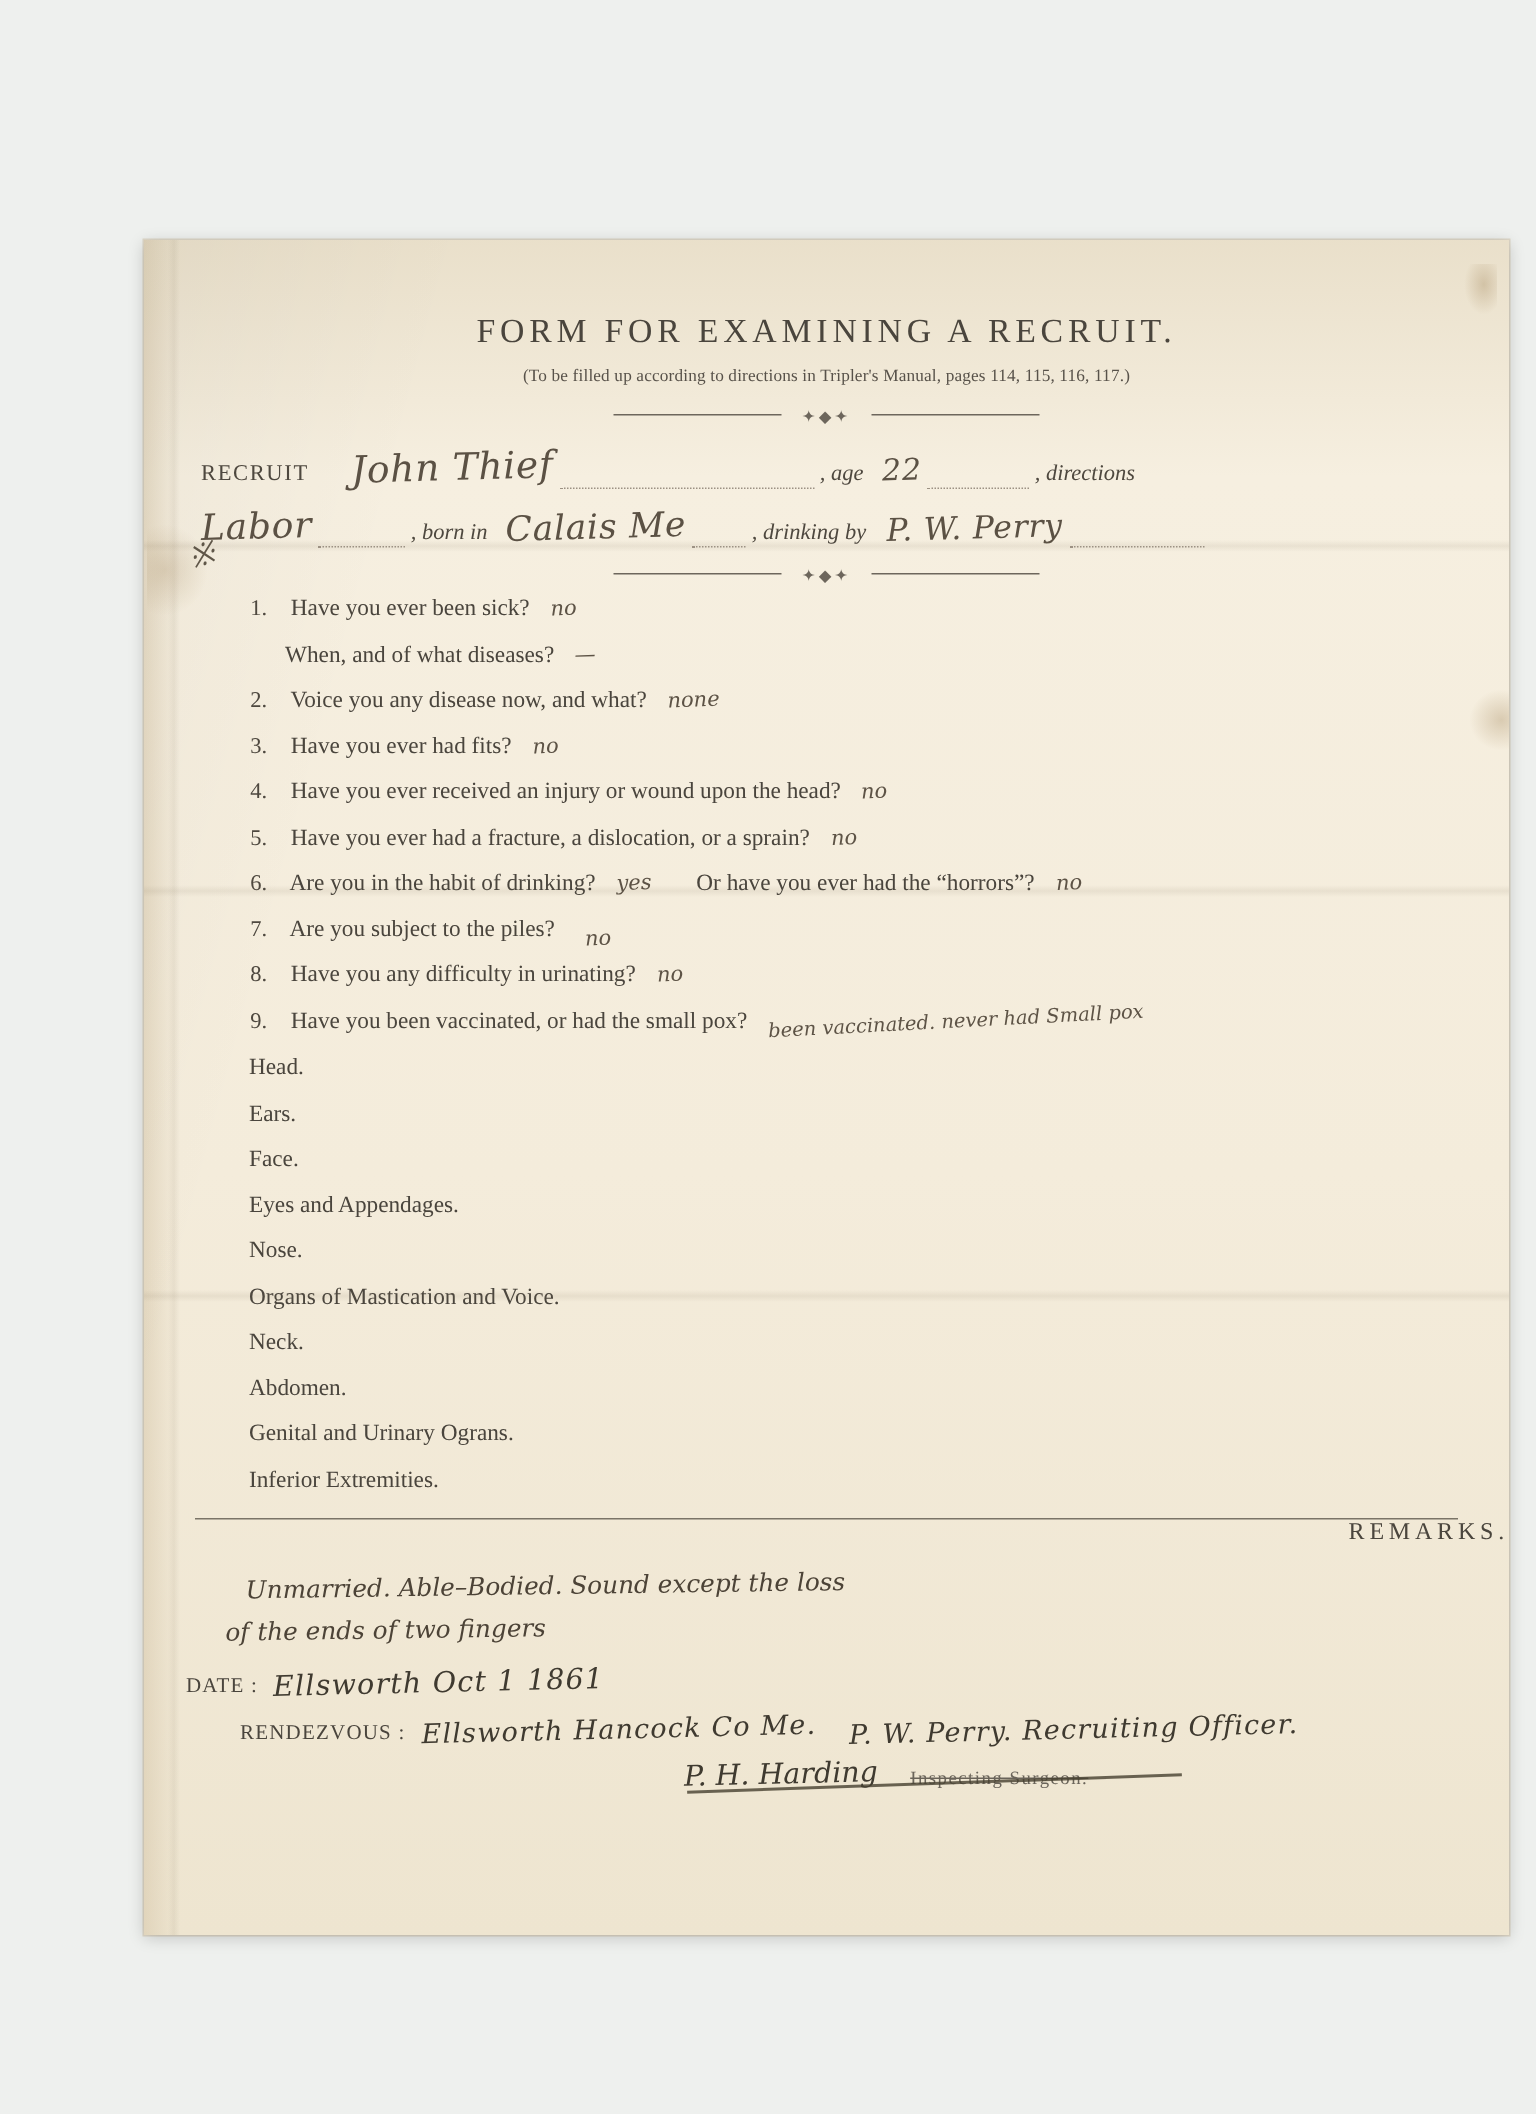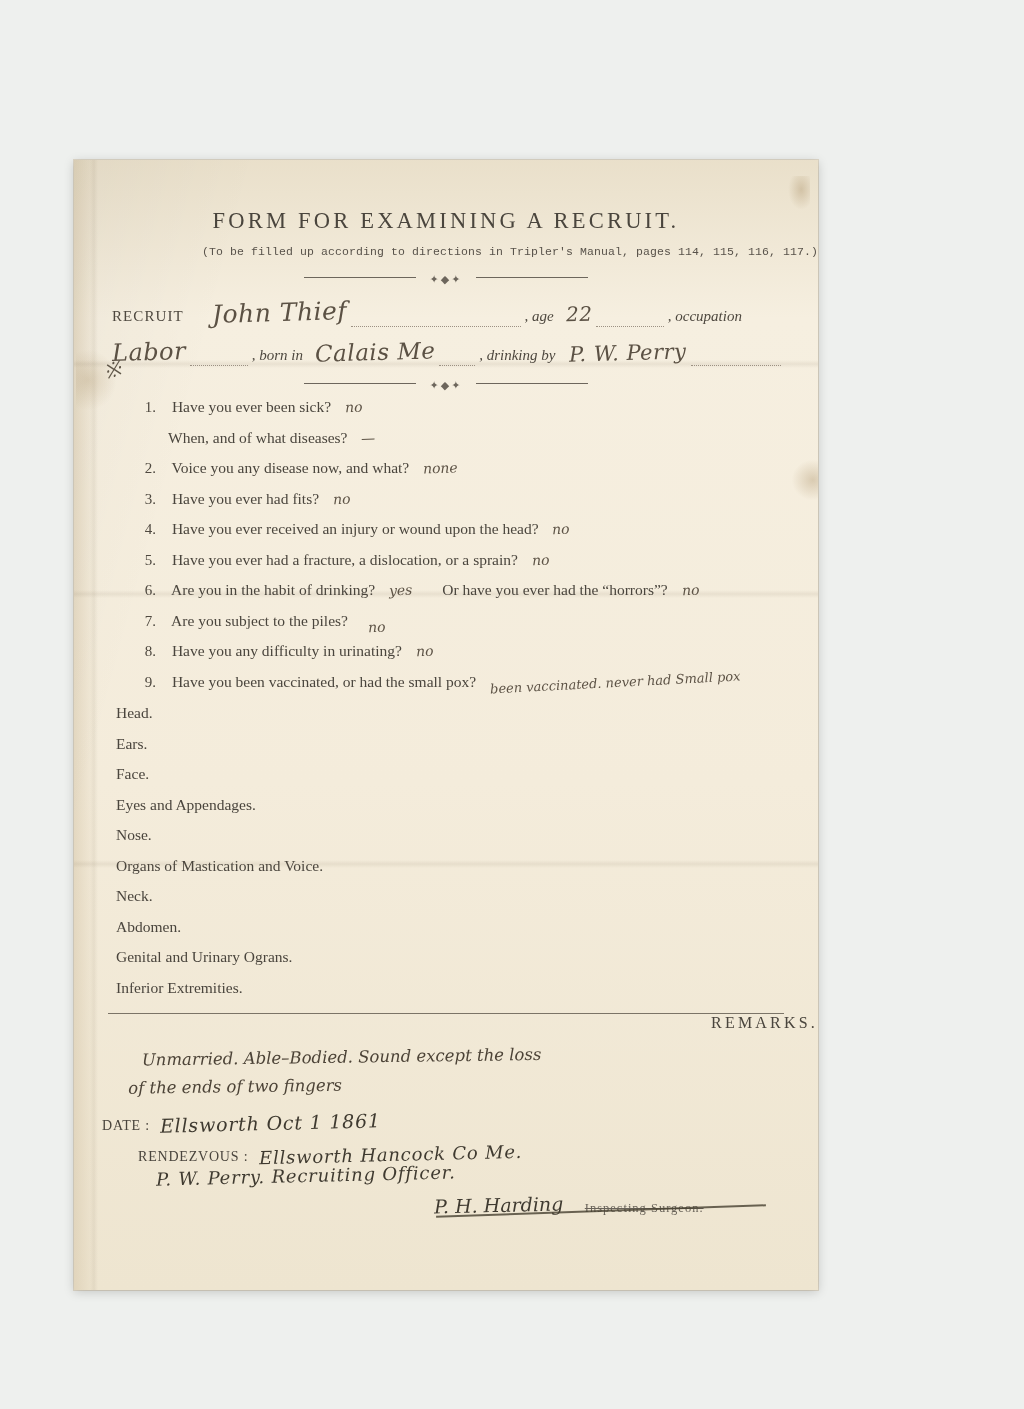"FORM FOR EXAMINING A RECRUIT." #sheet { left: 74px -> 96px; width: 744px -> 910px }
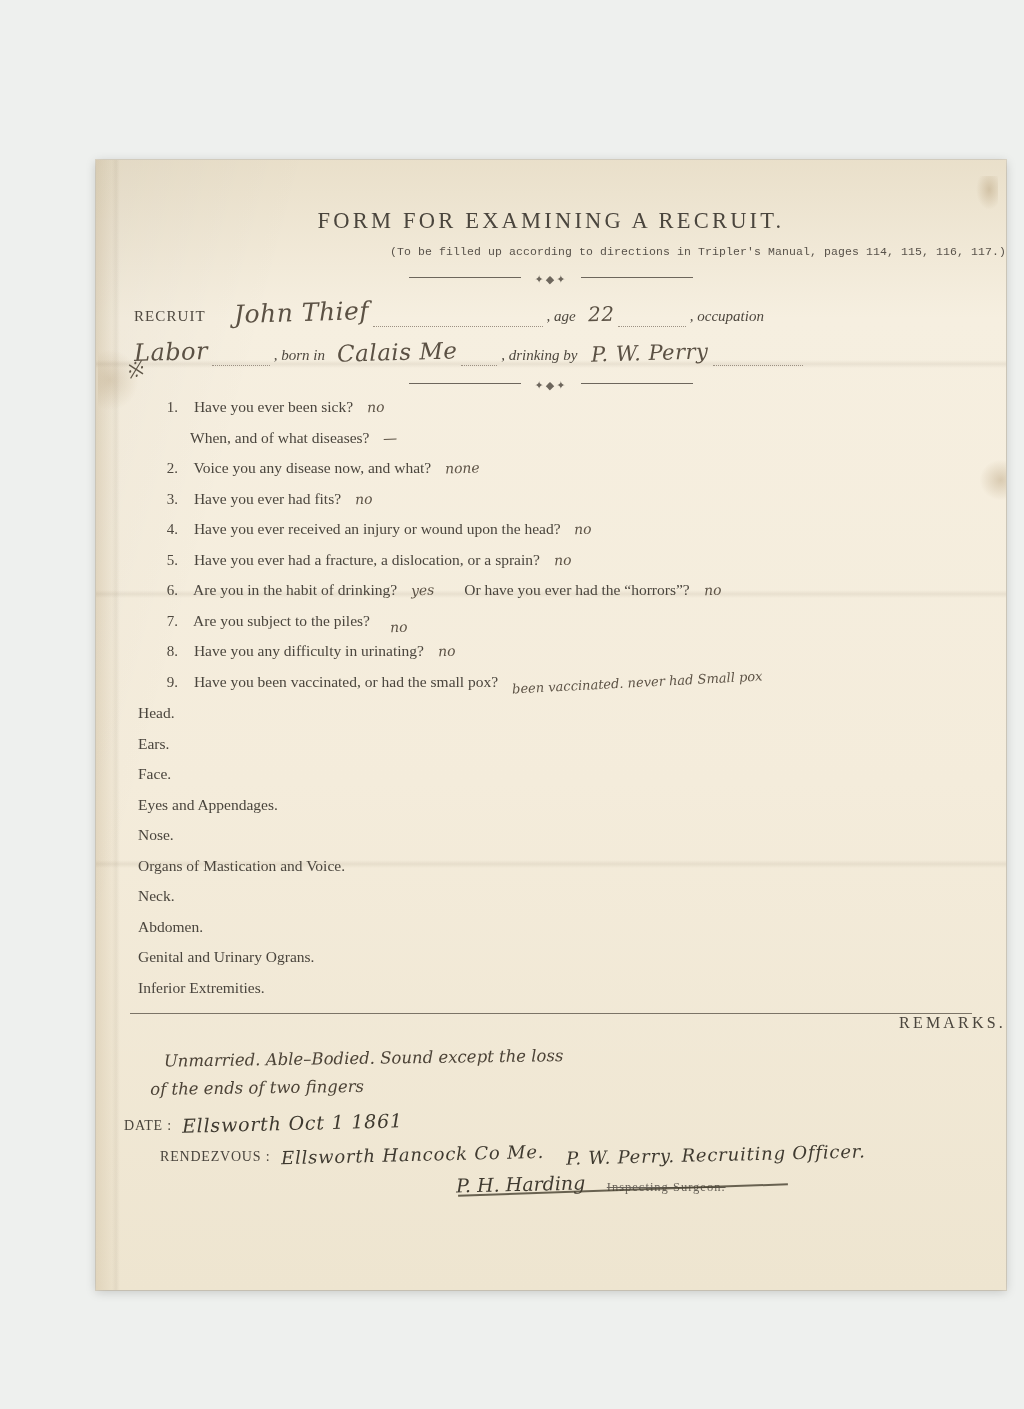"(To be filled up according" #subtitle { font-family: Liberation Mono, monospace -> none; text-align: right -> center }
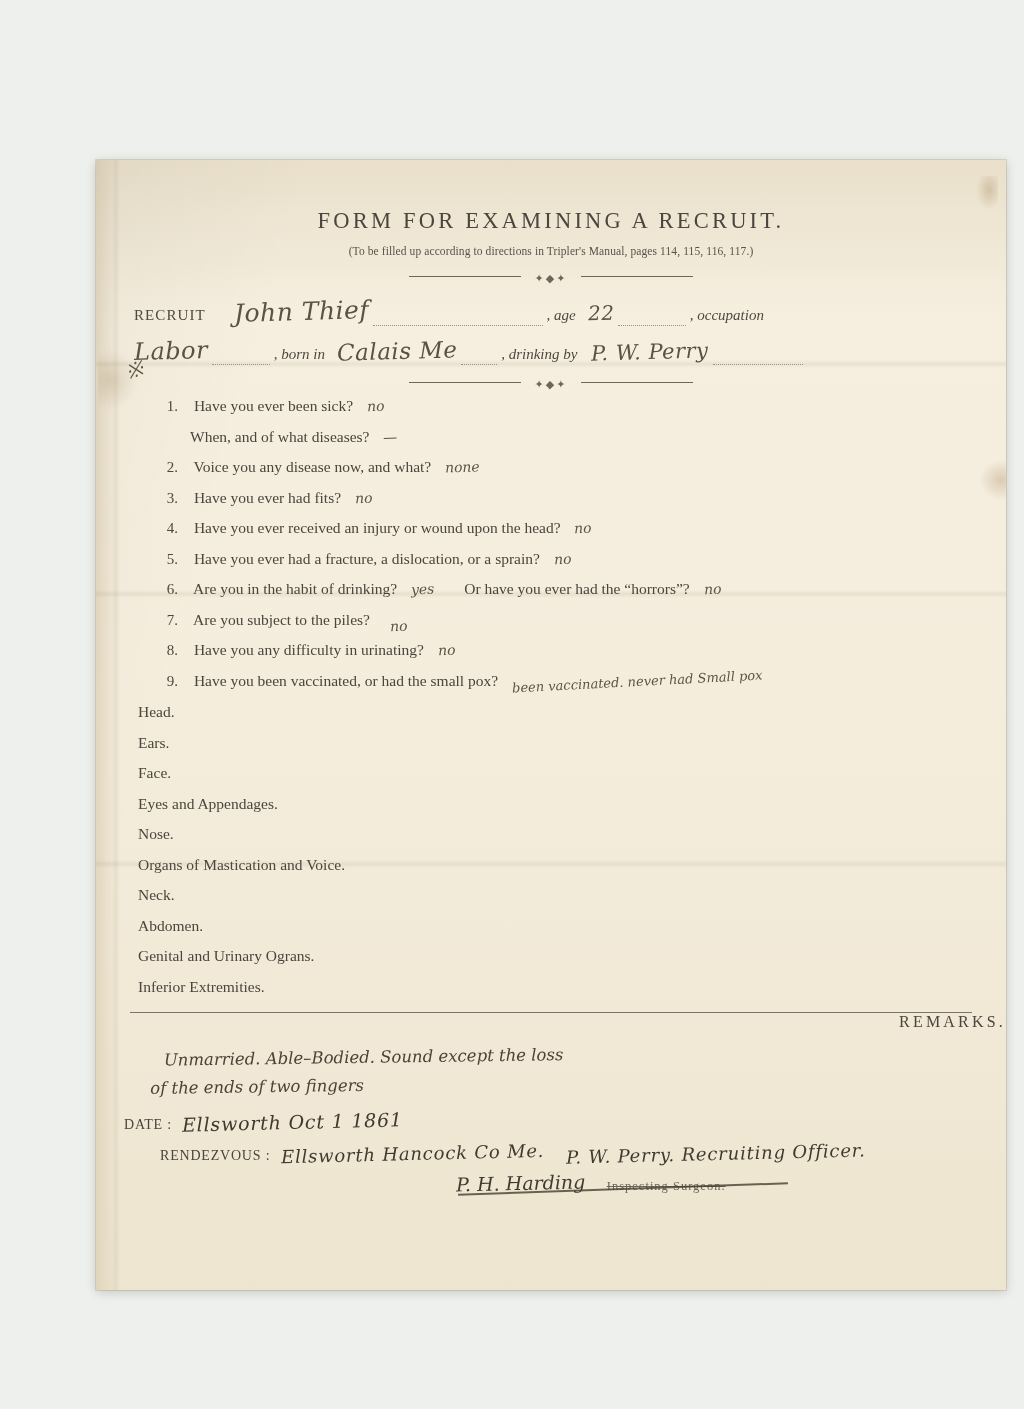", occupation" span.lbl-ital { text: occupation -> directions }
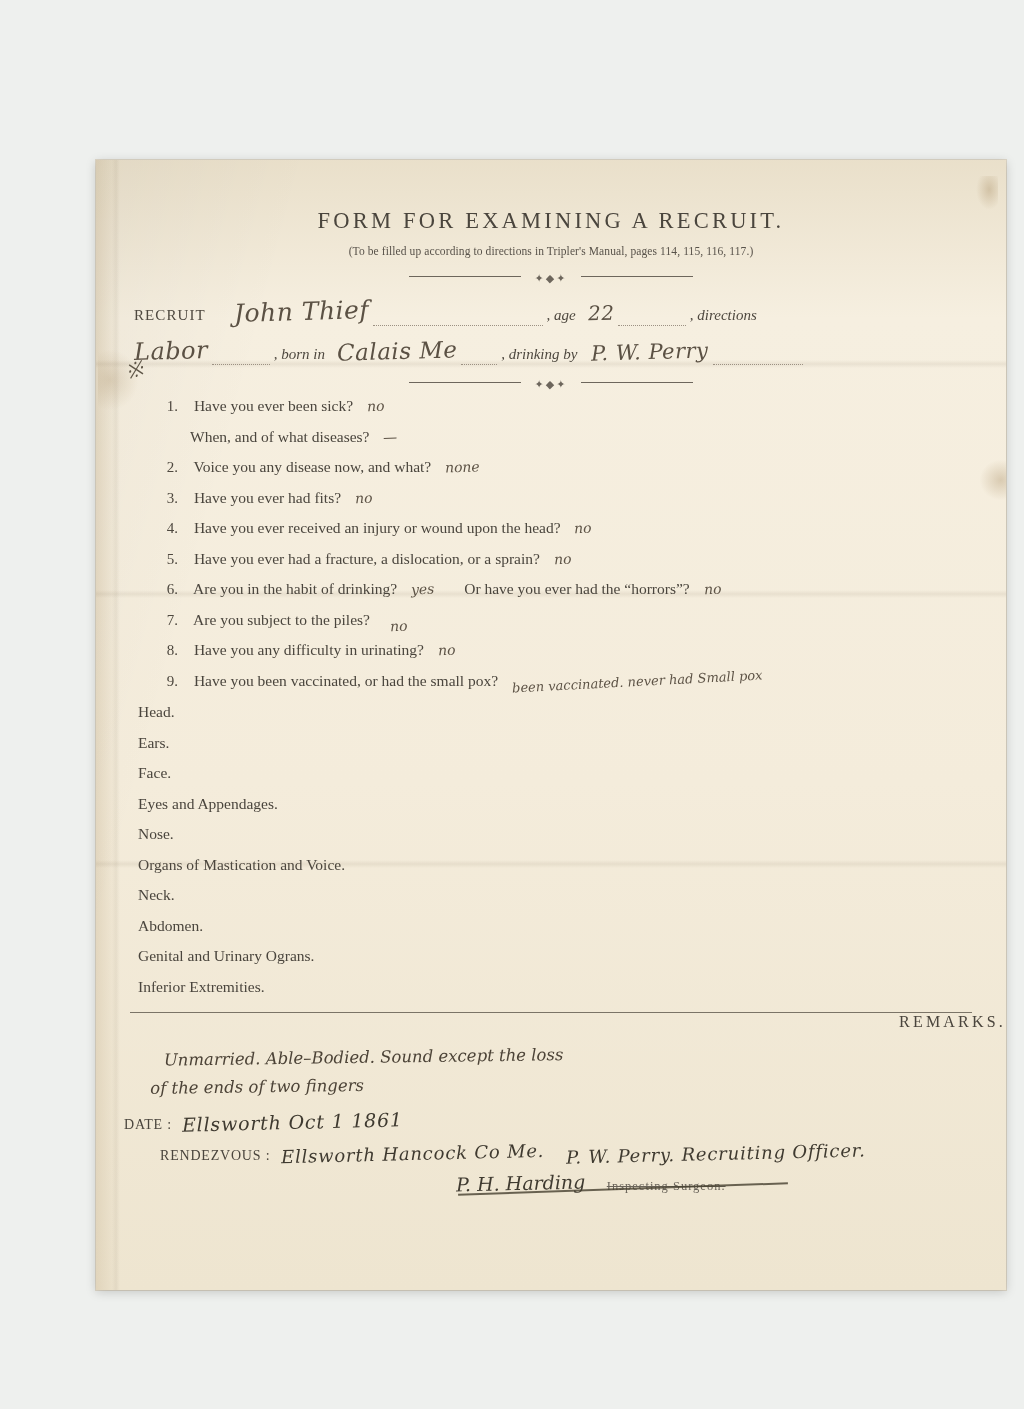"Head." #parts { padding-left: 42px -> 70px }
